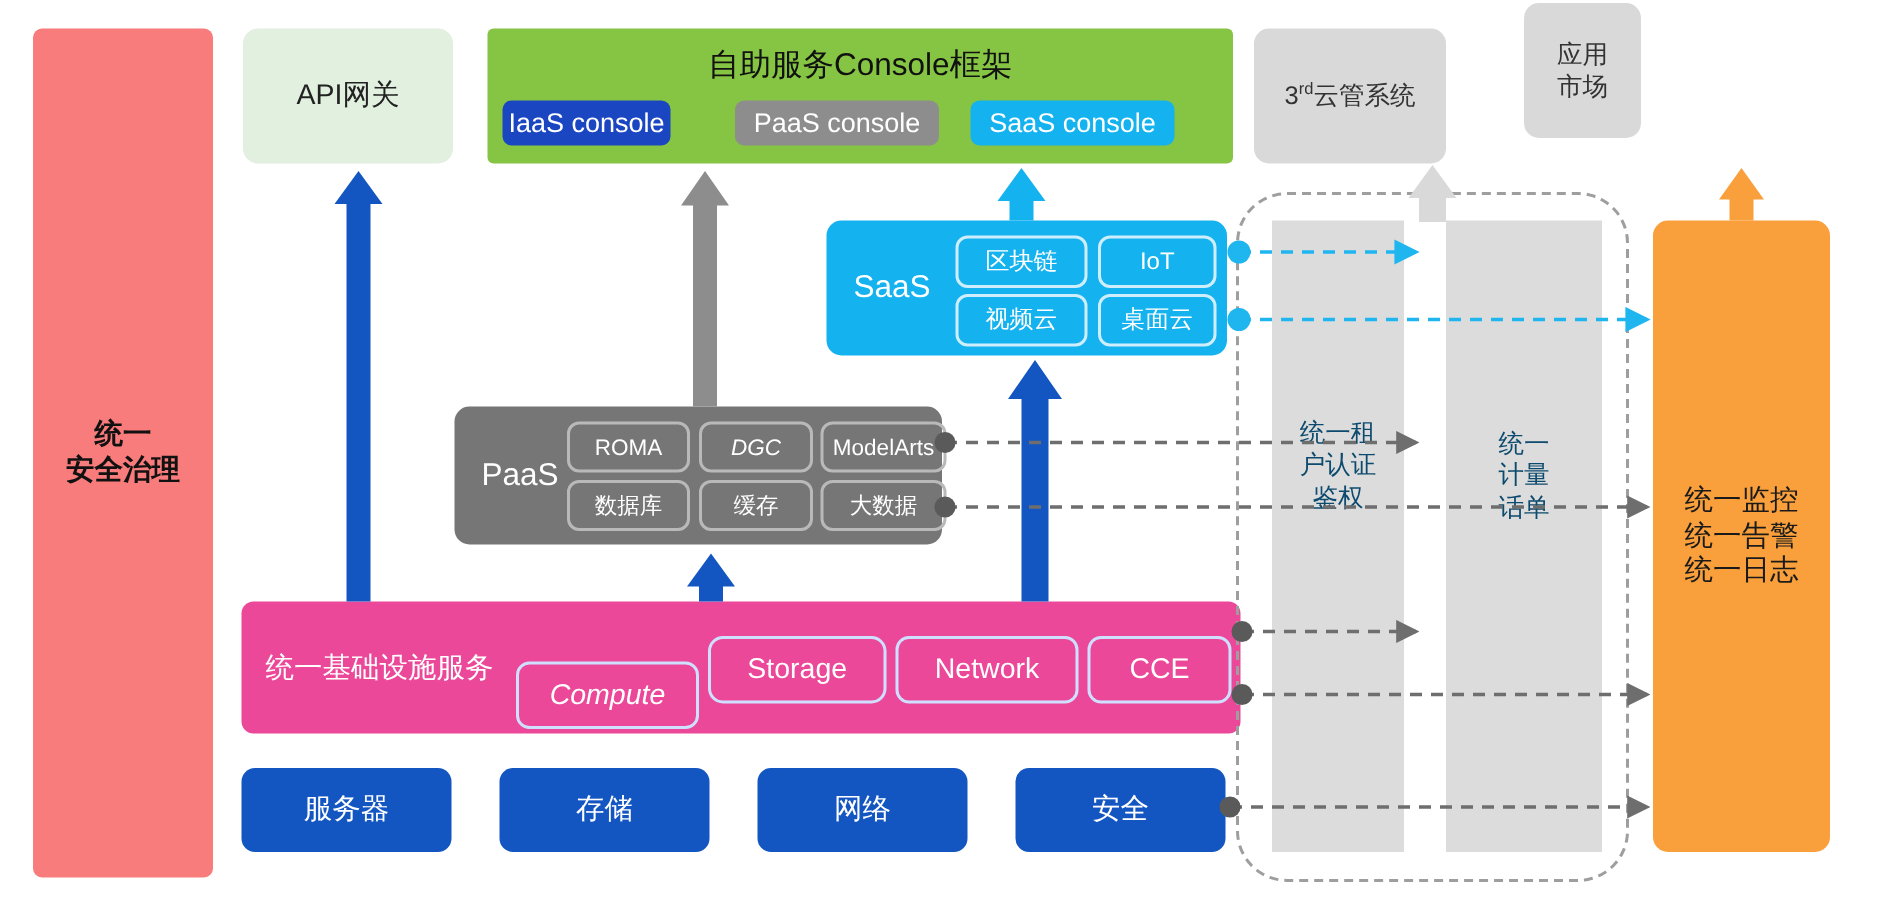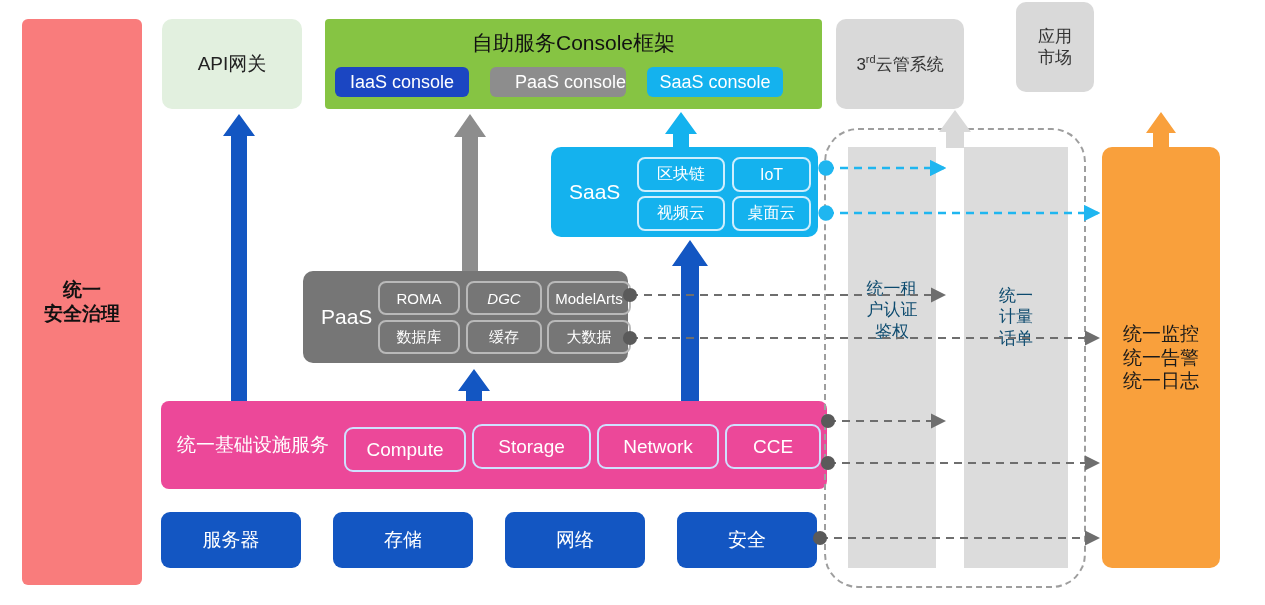"IaaS console" div.chip { width: 134px -> 112px }
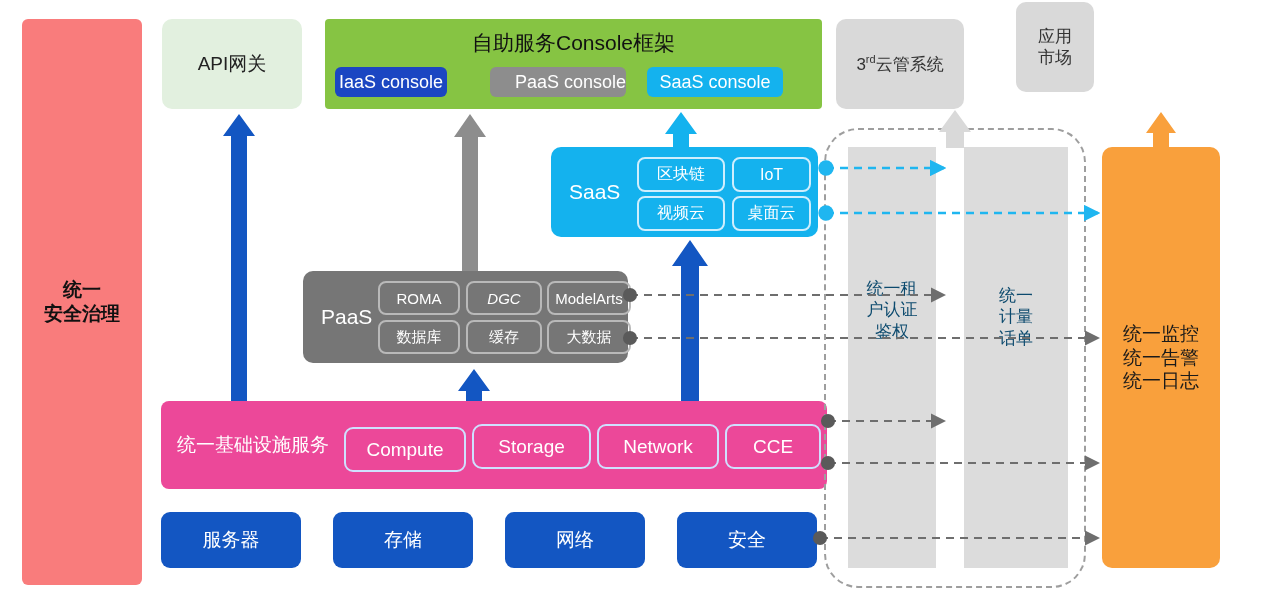"PaaS console" div.chip { justify-content: flex-end -> none }
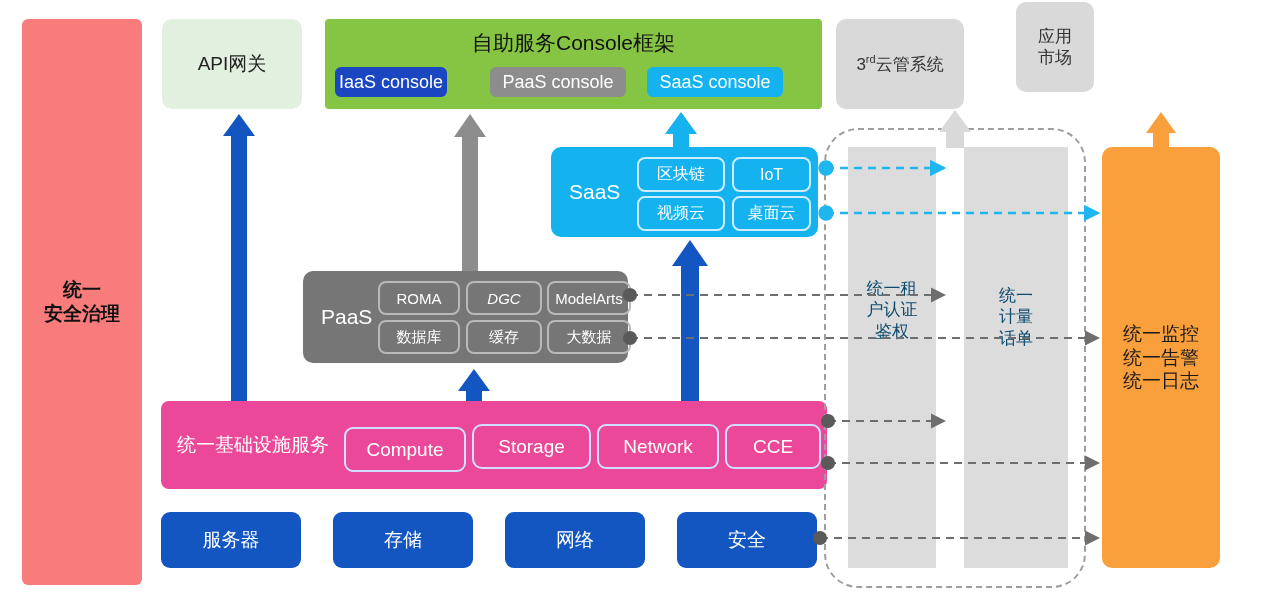"Compute" div.pill-b { font-style: none -> italic; top: 26px -> 40px }
